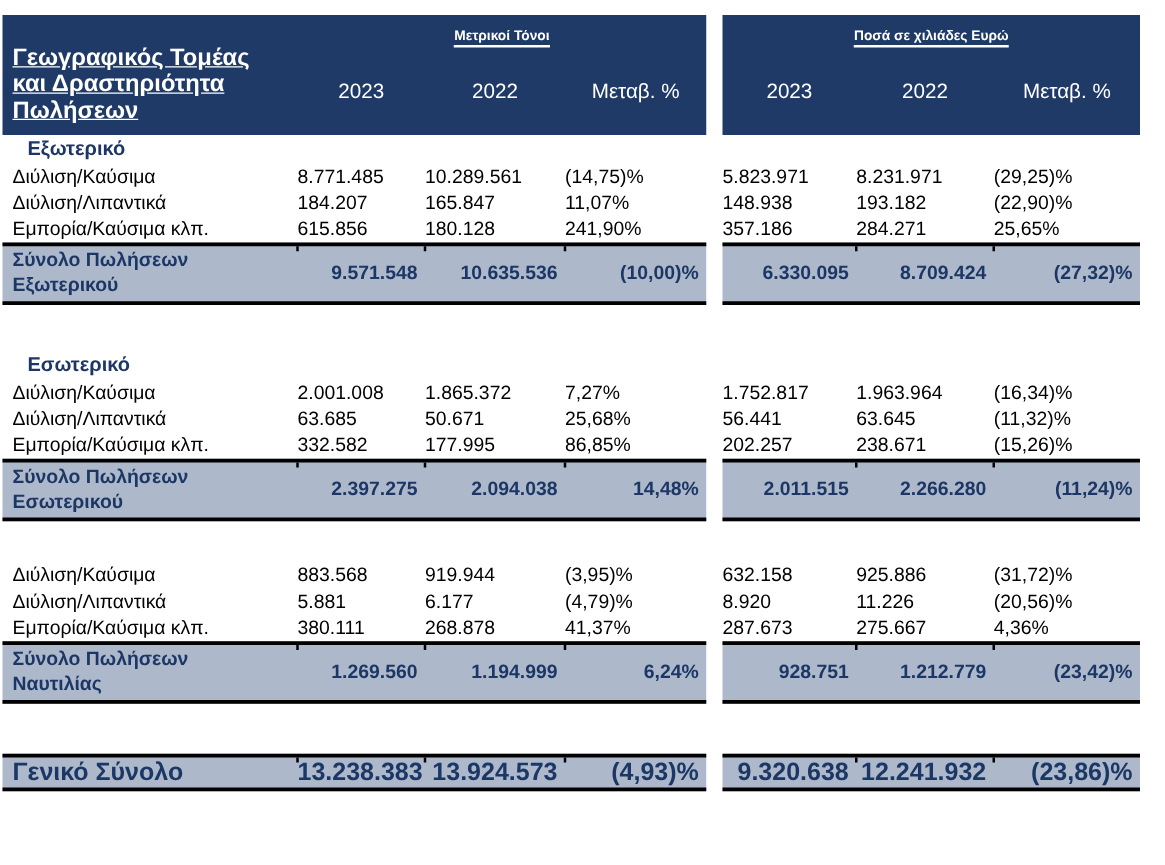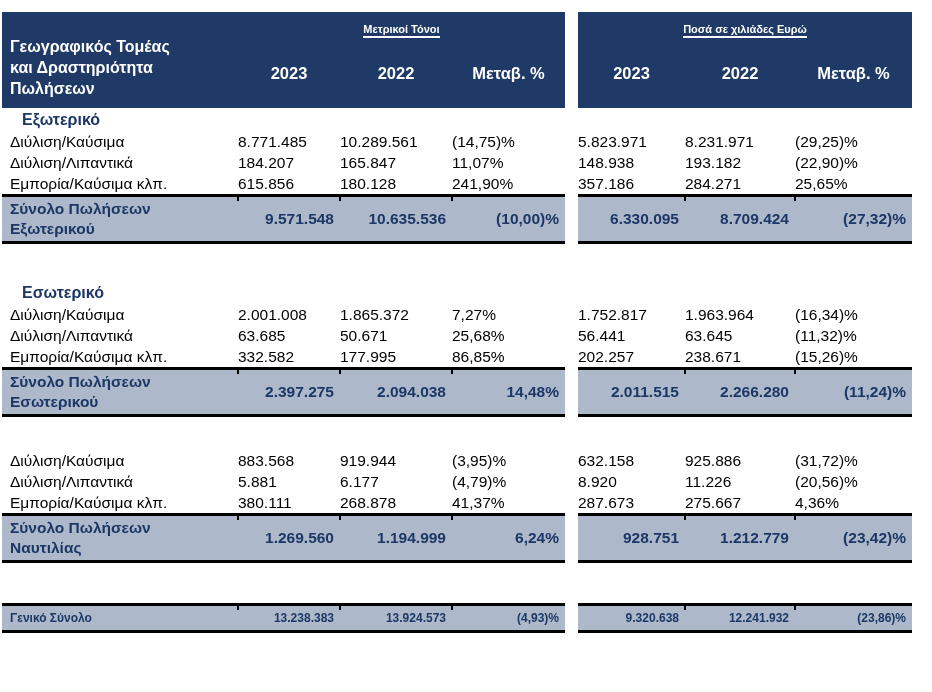"Γεωγραφικός Τομέας" .corner { font-size: 16px -> 19px; text-decoration: none -> underline }
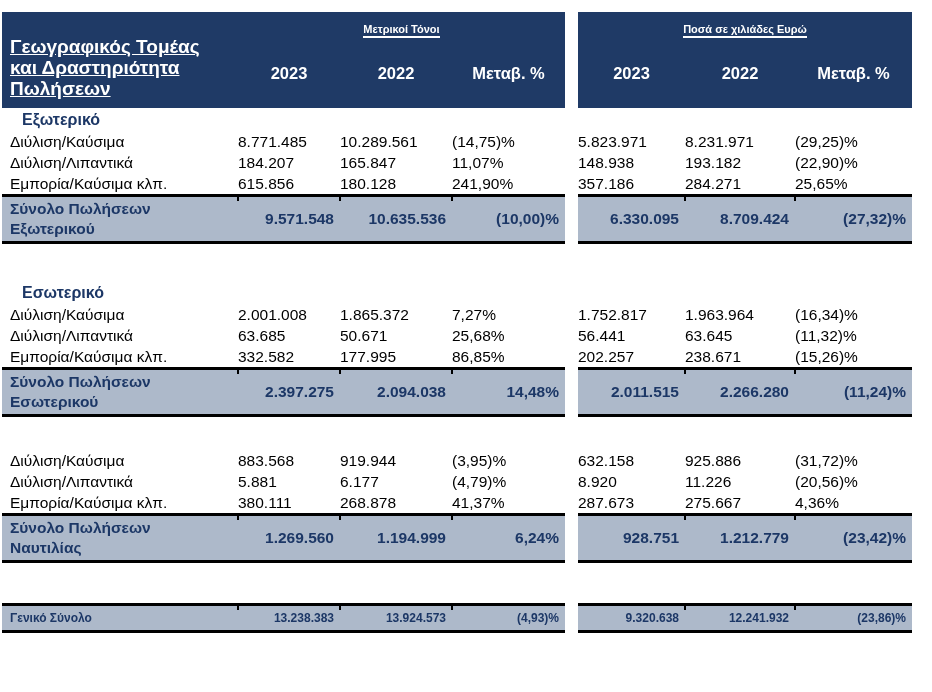"2023" .ycell { font-weight: 700 -> 400 }
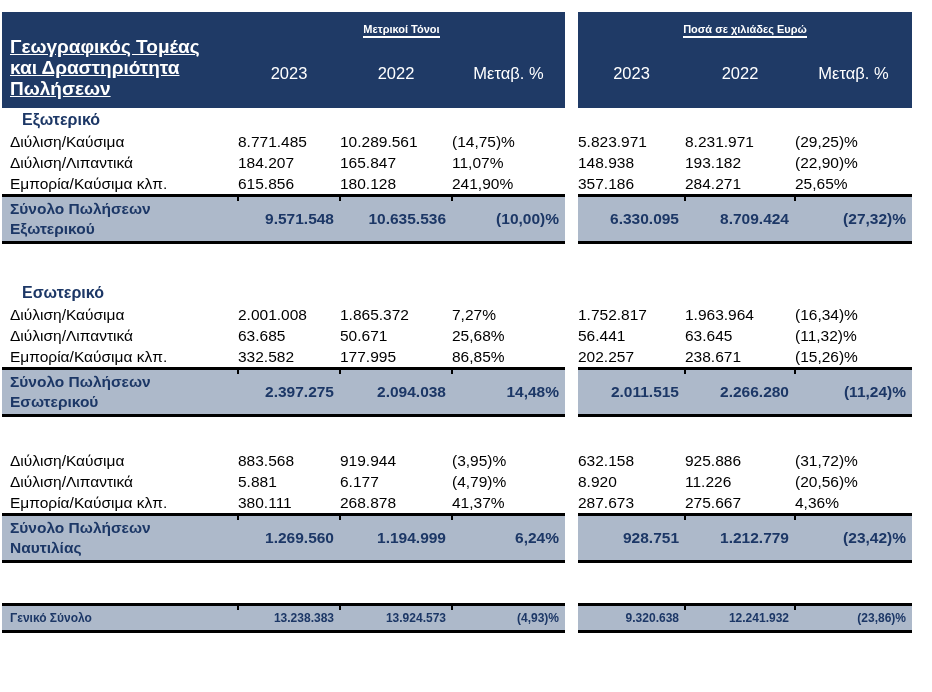"Γενικό Σύνολο" .grand .band { font-size: 12px -> 20px }
